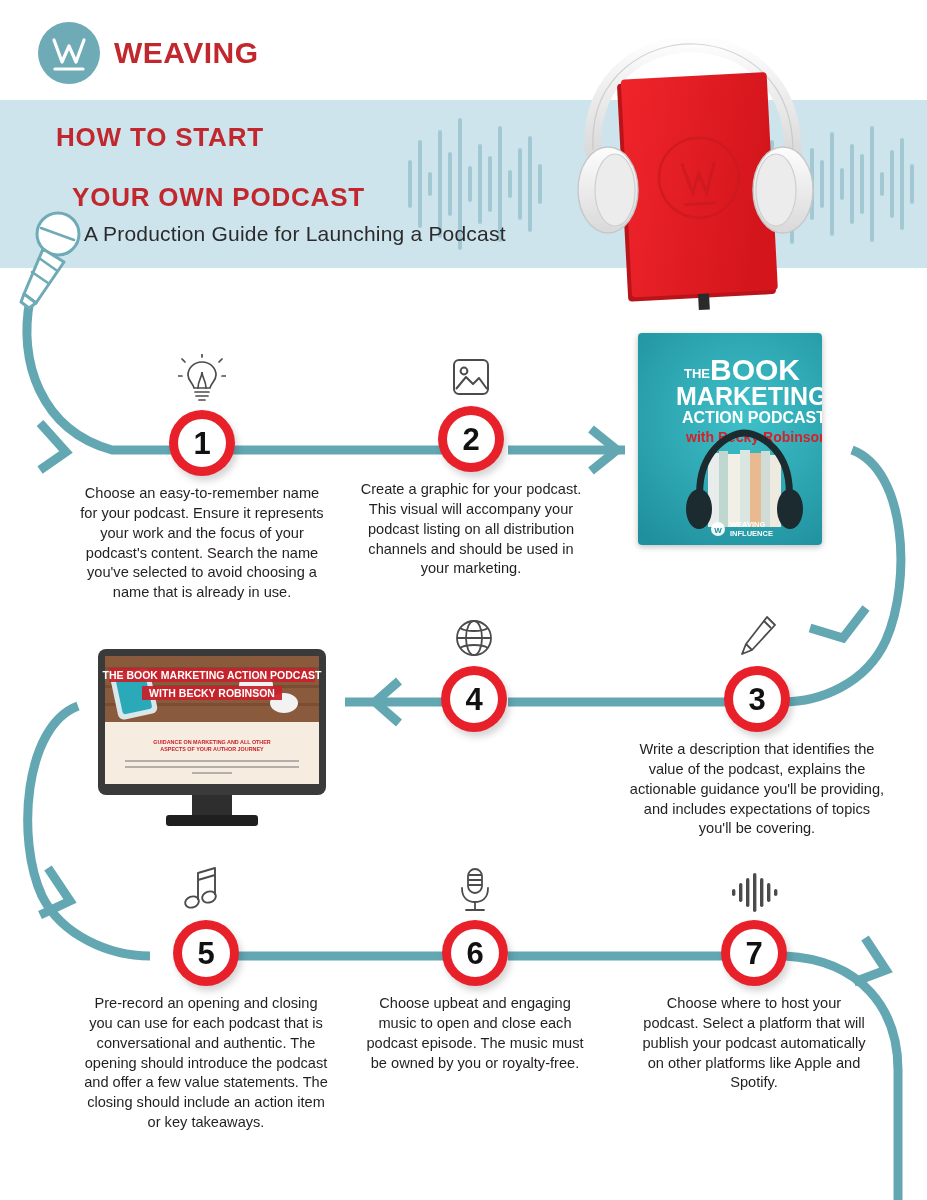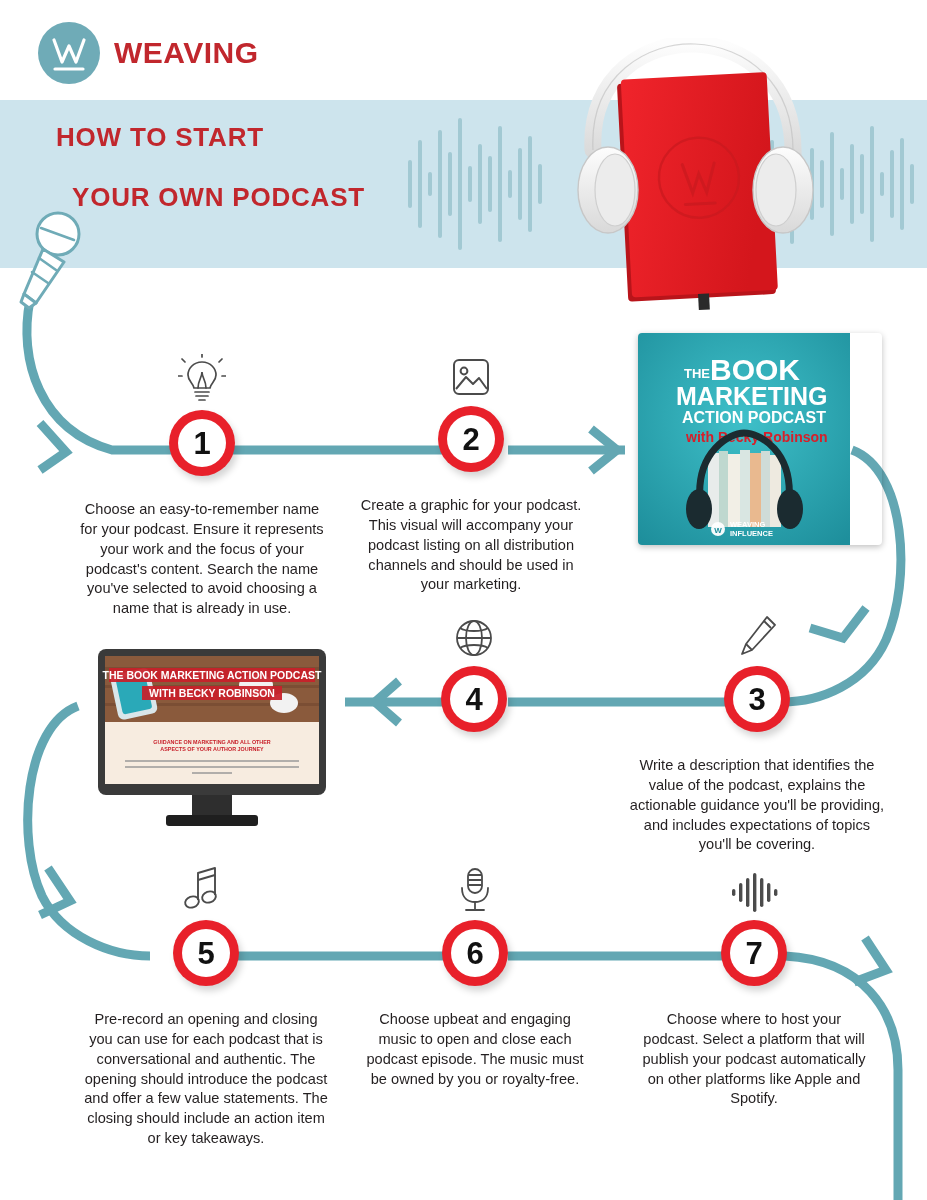"A Production Guide for Launching" div.subtitle { html: none -> <div>A Production Guide for Launching a Podcast</div> }
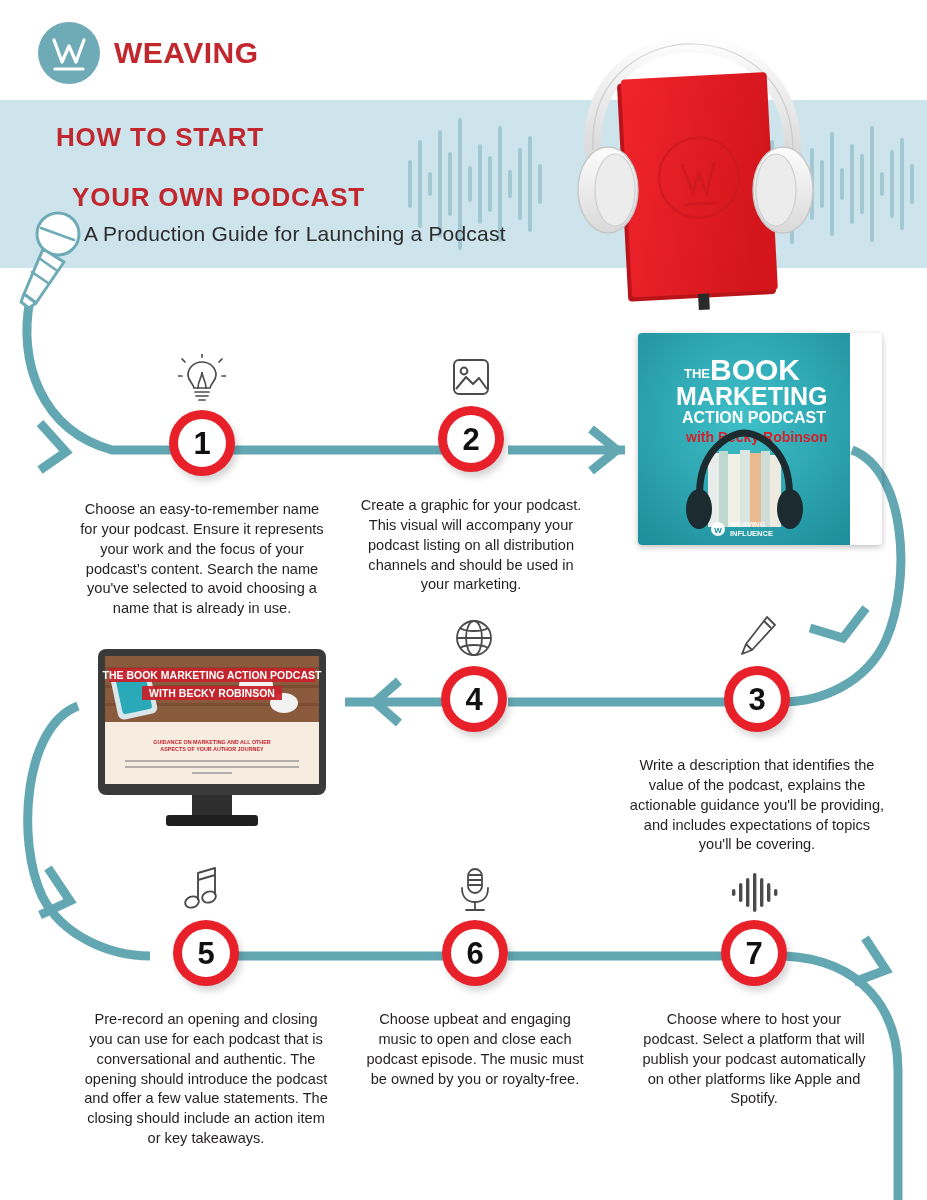"THE" .cover-img { width: 244px -> 184px }
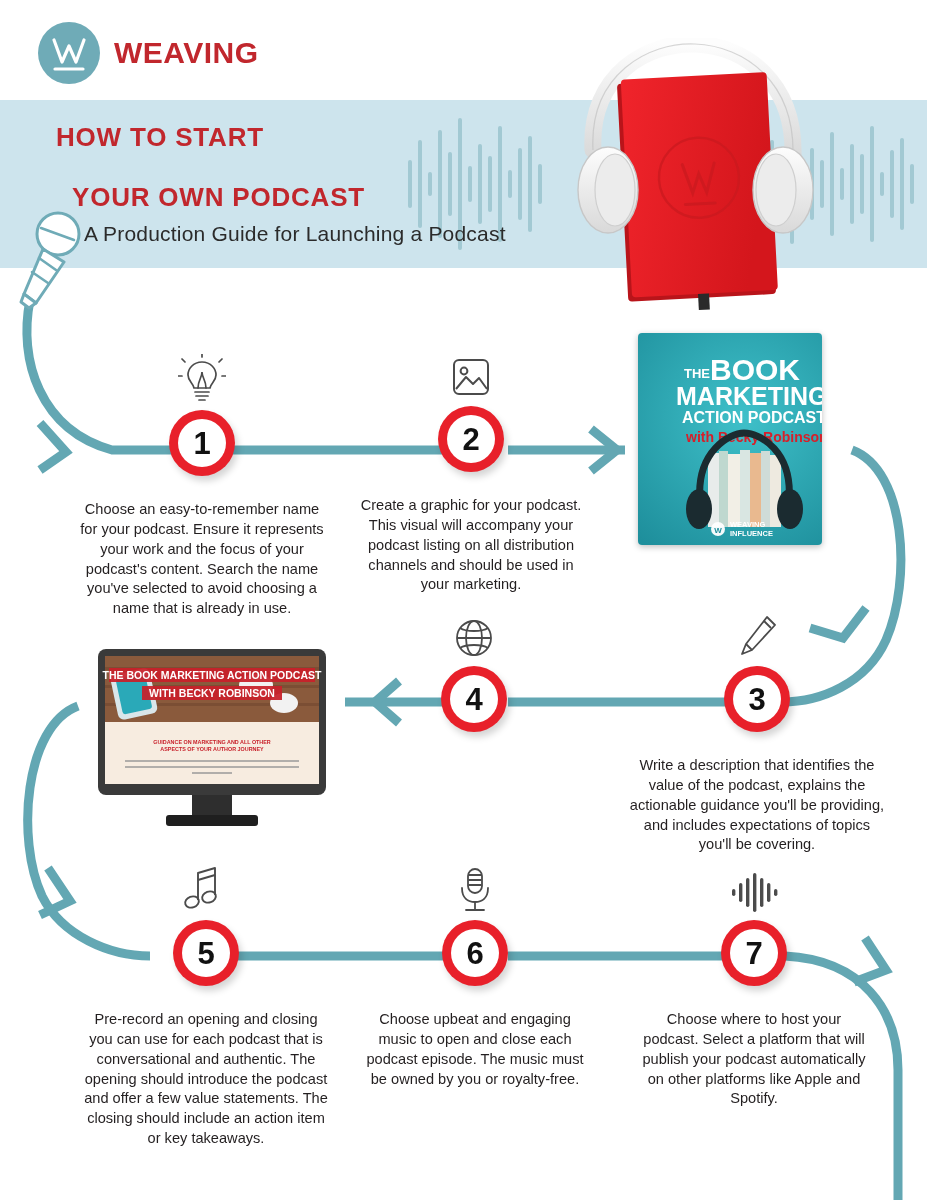"Choose an easy-to-remember name for" .step-text { margin-top: 24px -> 8px }
